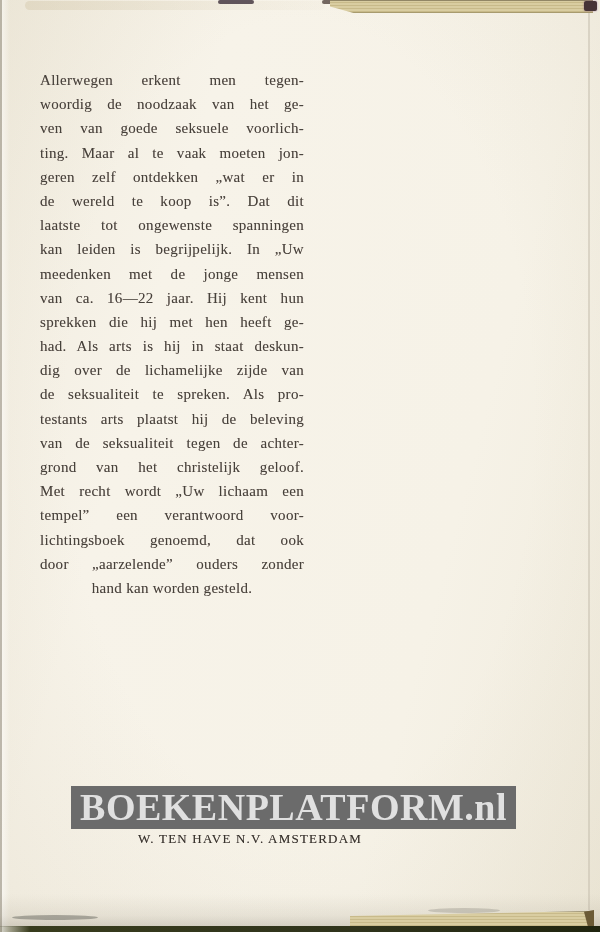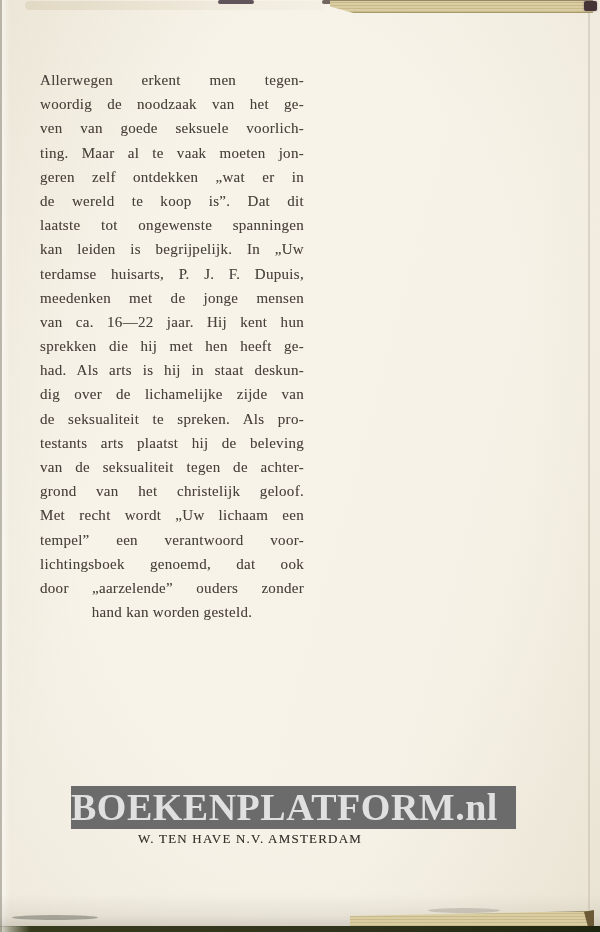"terdamse huisarts, P. J. F." div.line { html: <div>terdamse huisarts, P. J. F. Dupuis,</div> -> none }
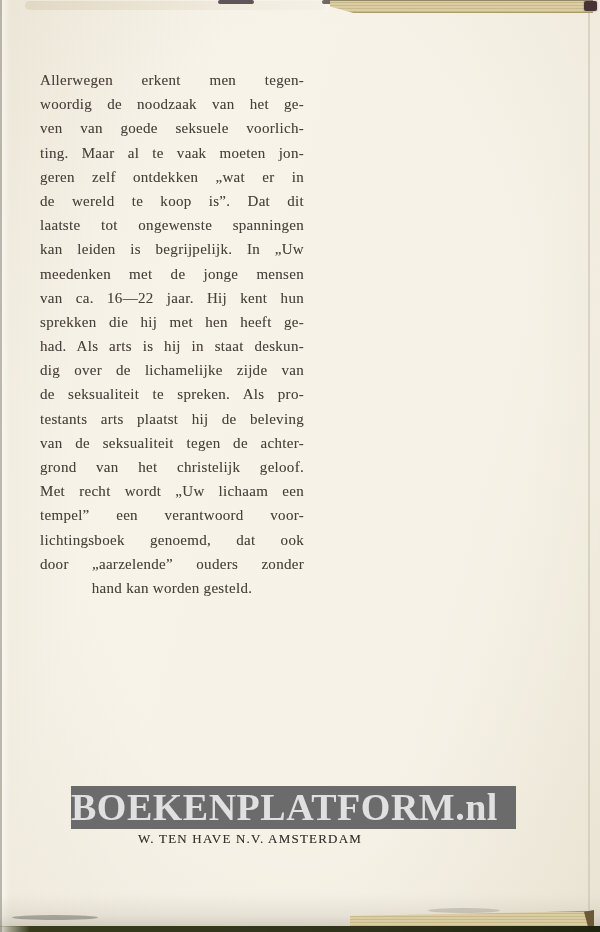"BOEKENPLATFORM.nl" .watermark-band { justify-content: flex-start -> center }
